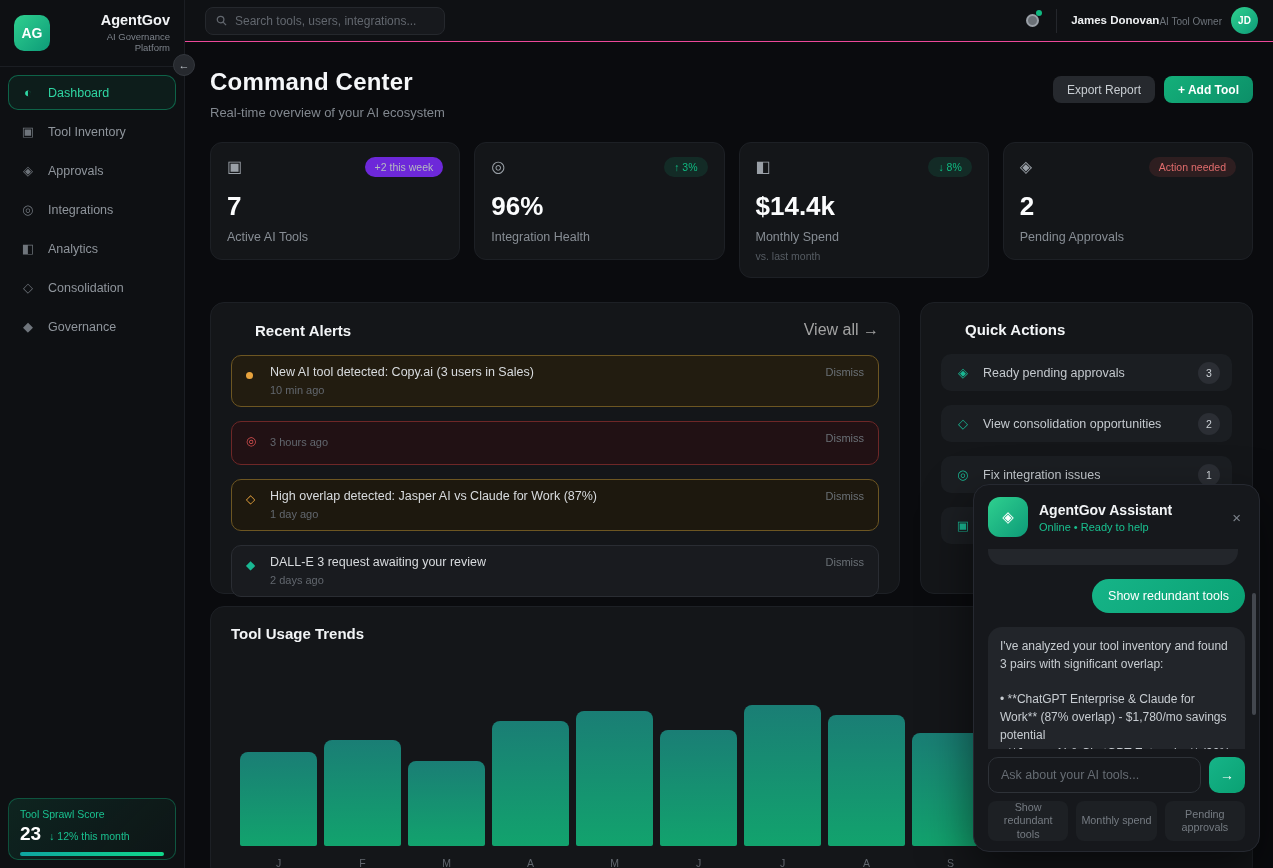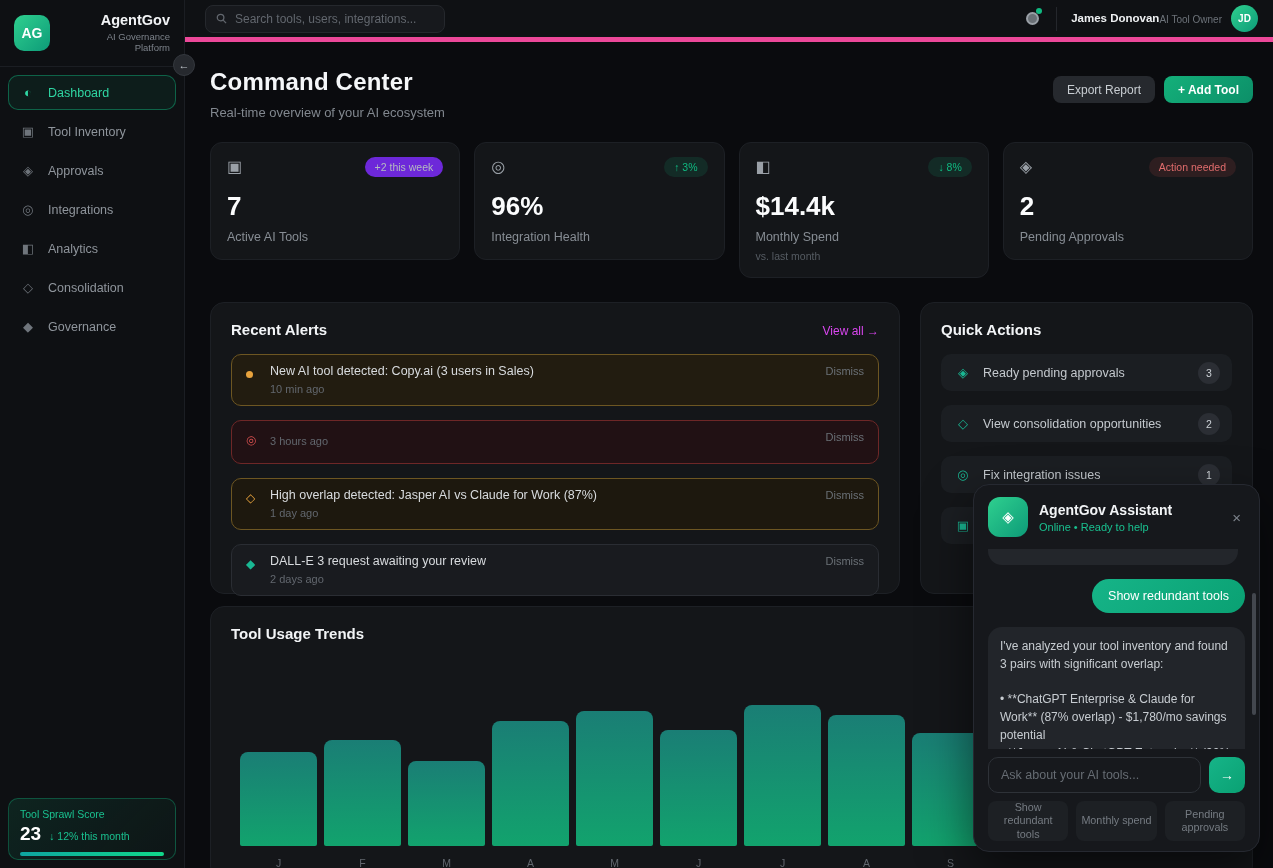"Search tools, users, integrations..." .topbar { border-bottom: 5px solid #ec4899 -> 1px solid #ec4899 }
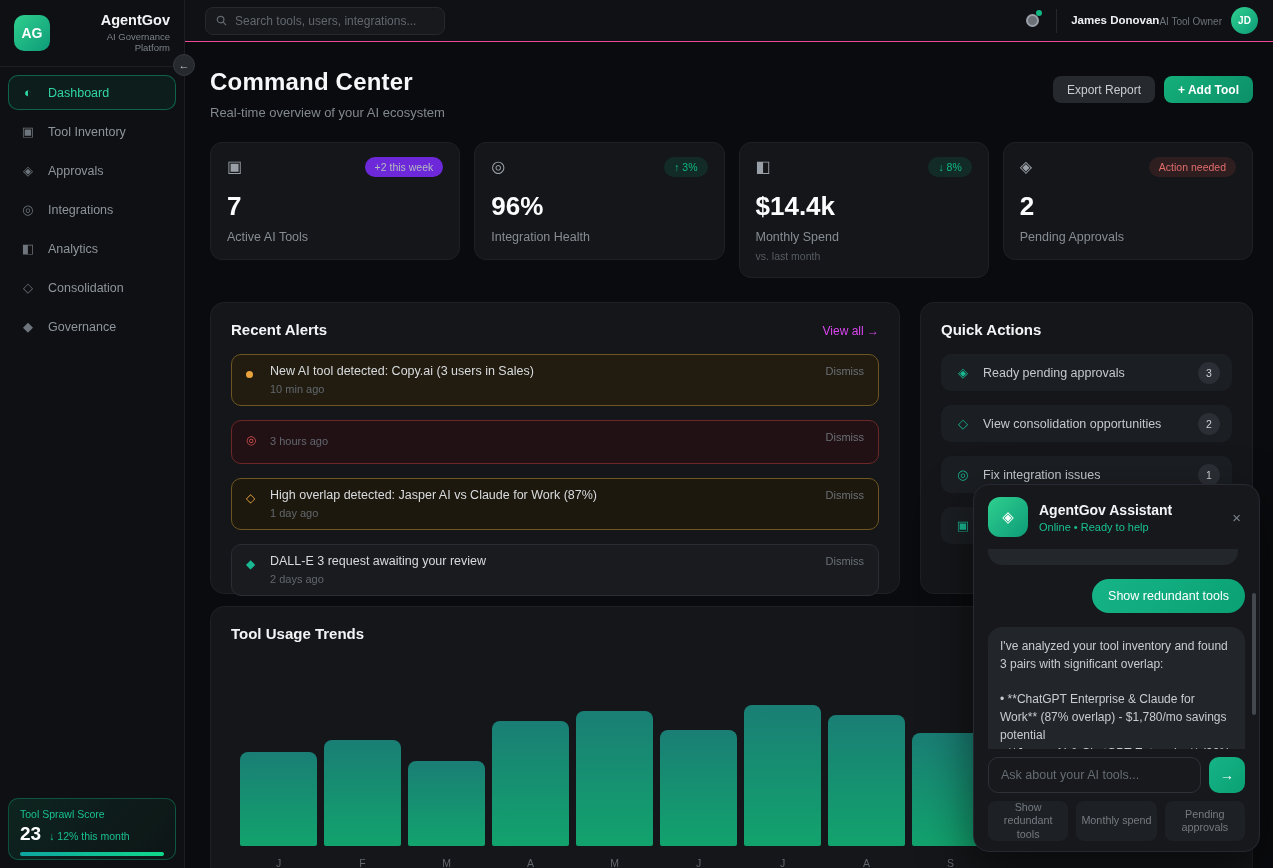"Recent Alerts" .panel-head { align-items: flex-end -> center; margin-left: none -> 24px }
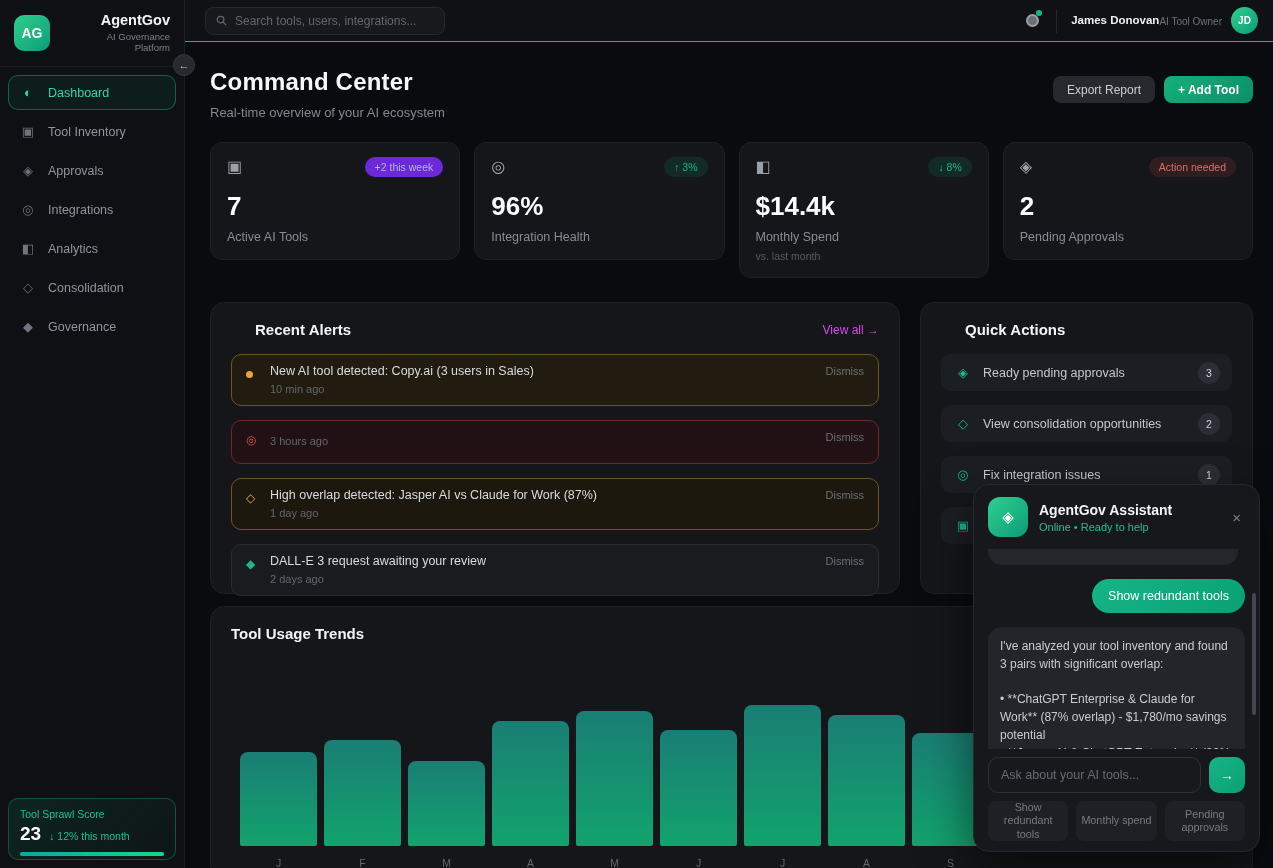"View all →" .view-all { color: #d946ef -> #a3a3a3; font-size: 12px -> 16px }
